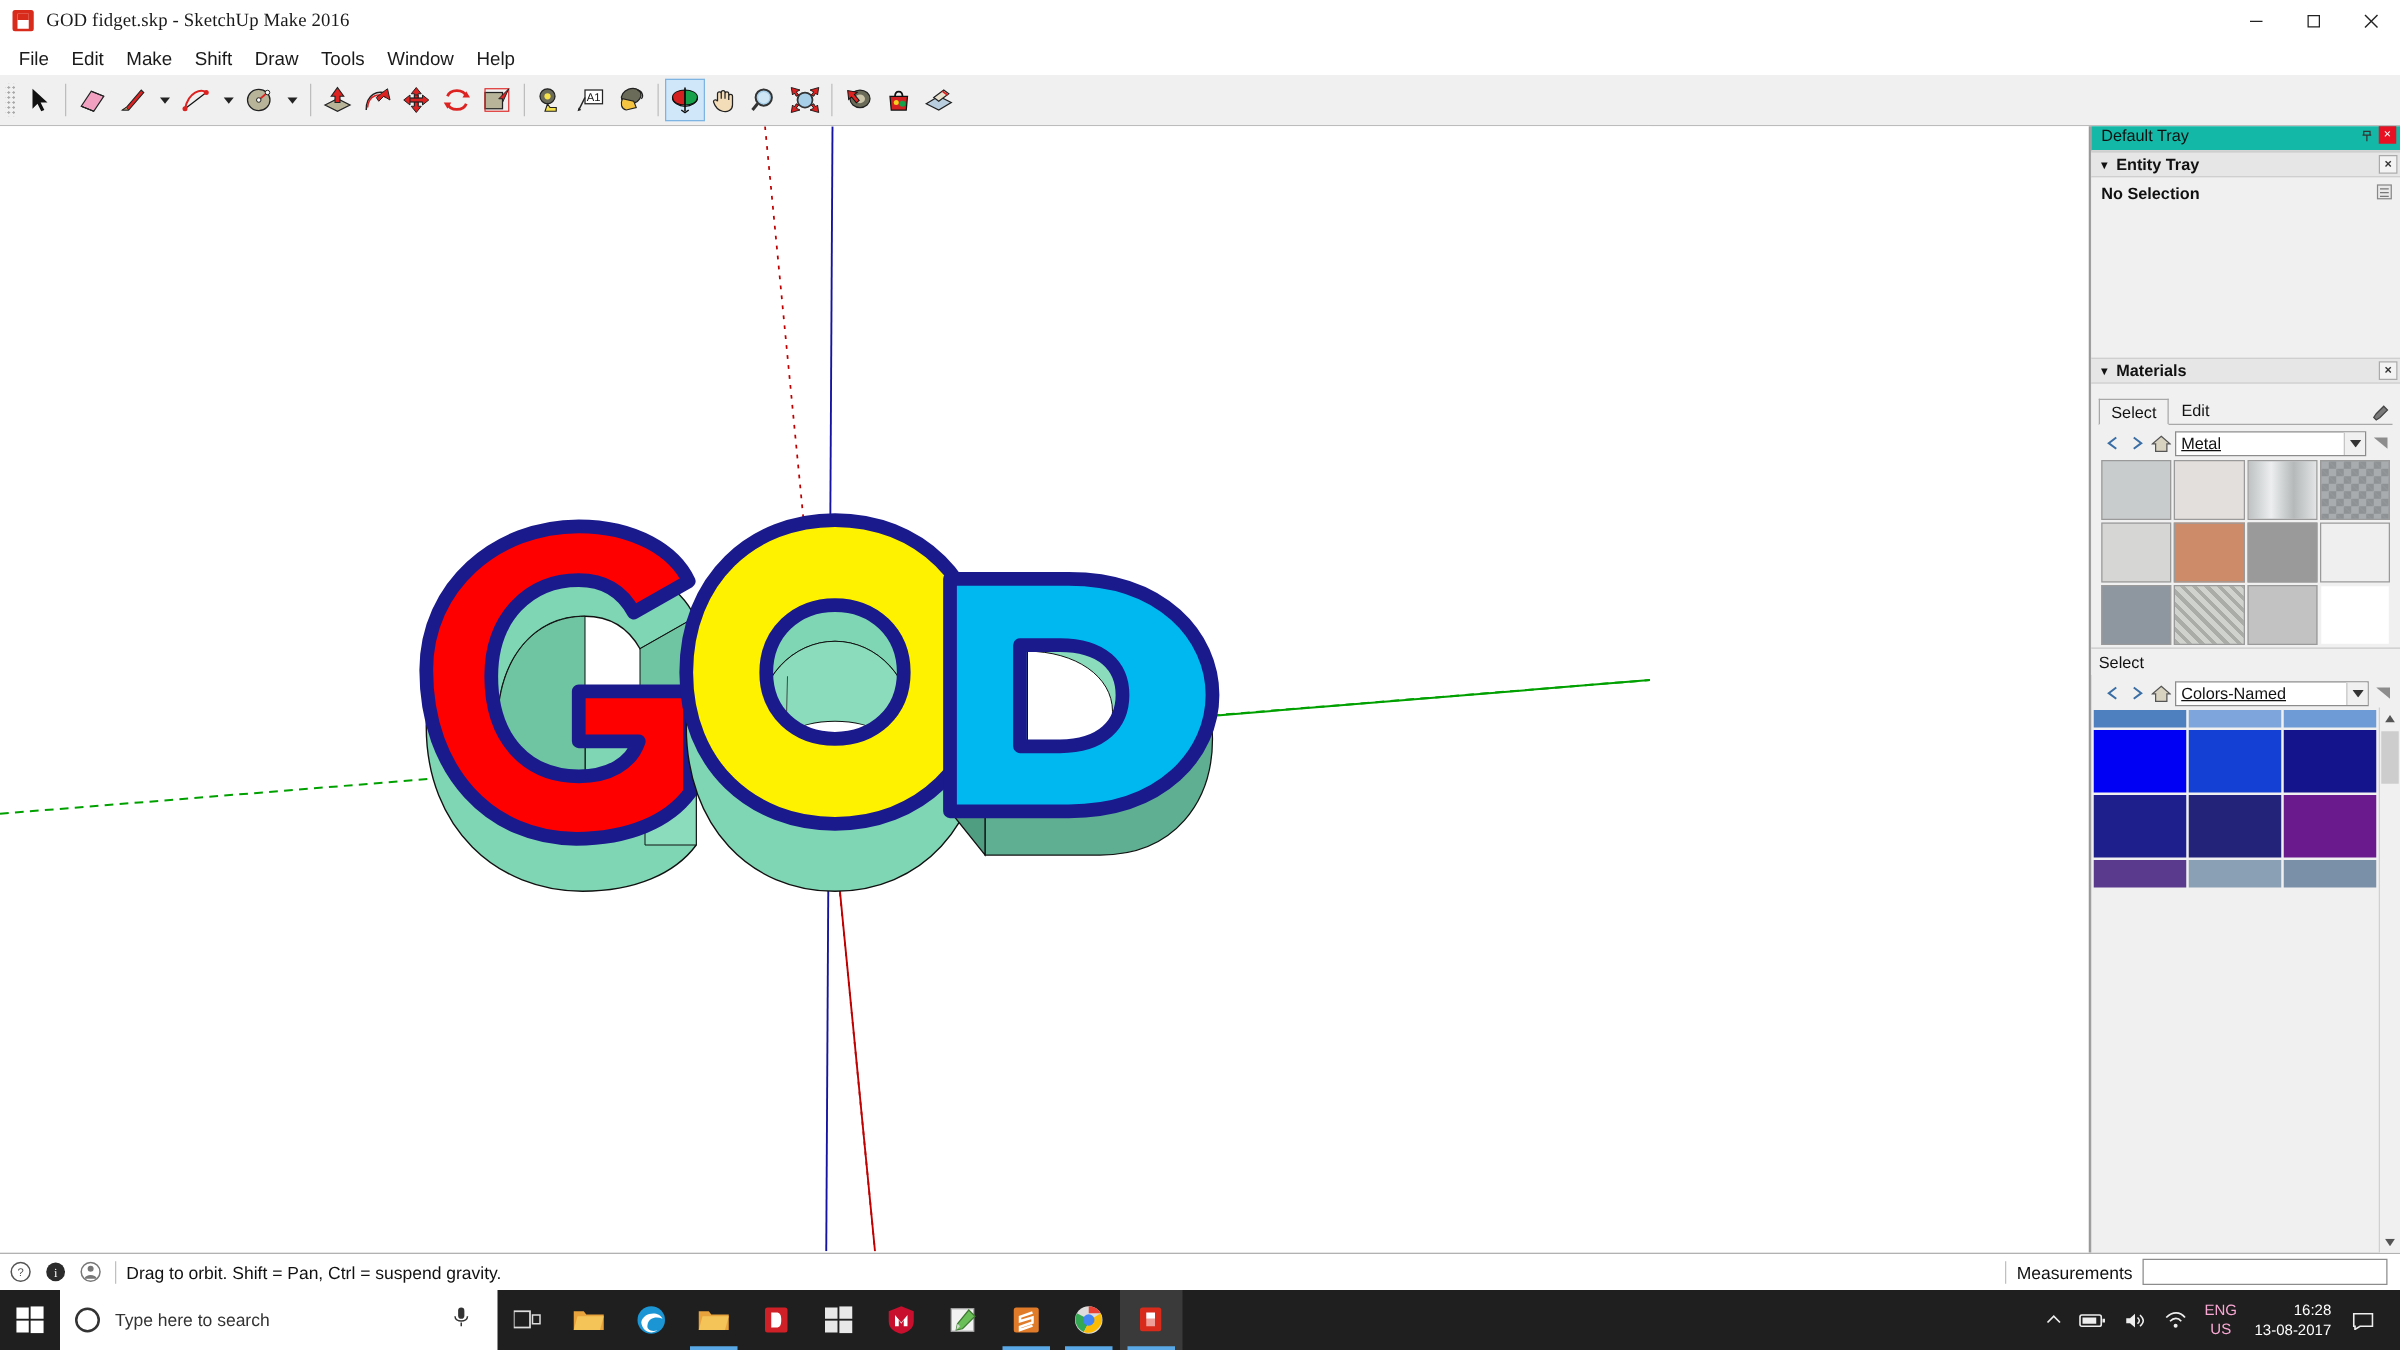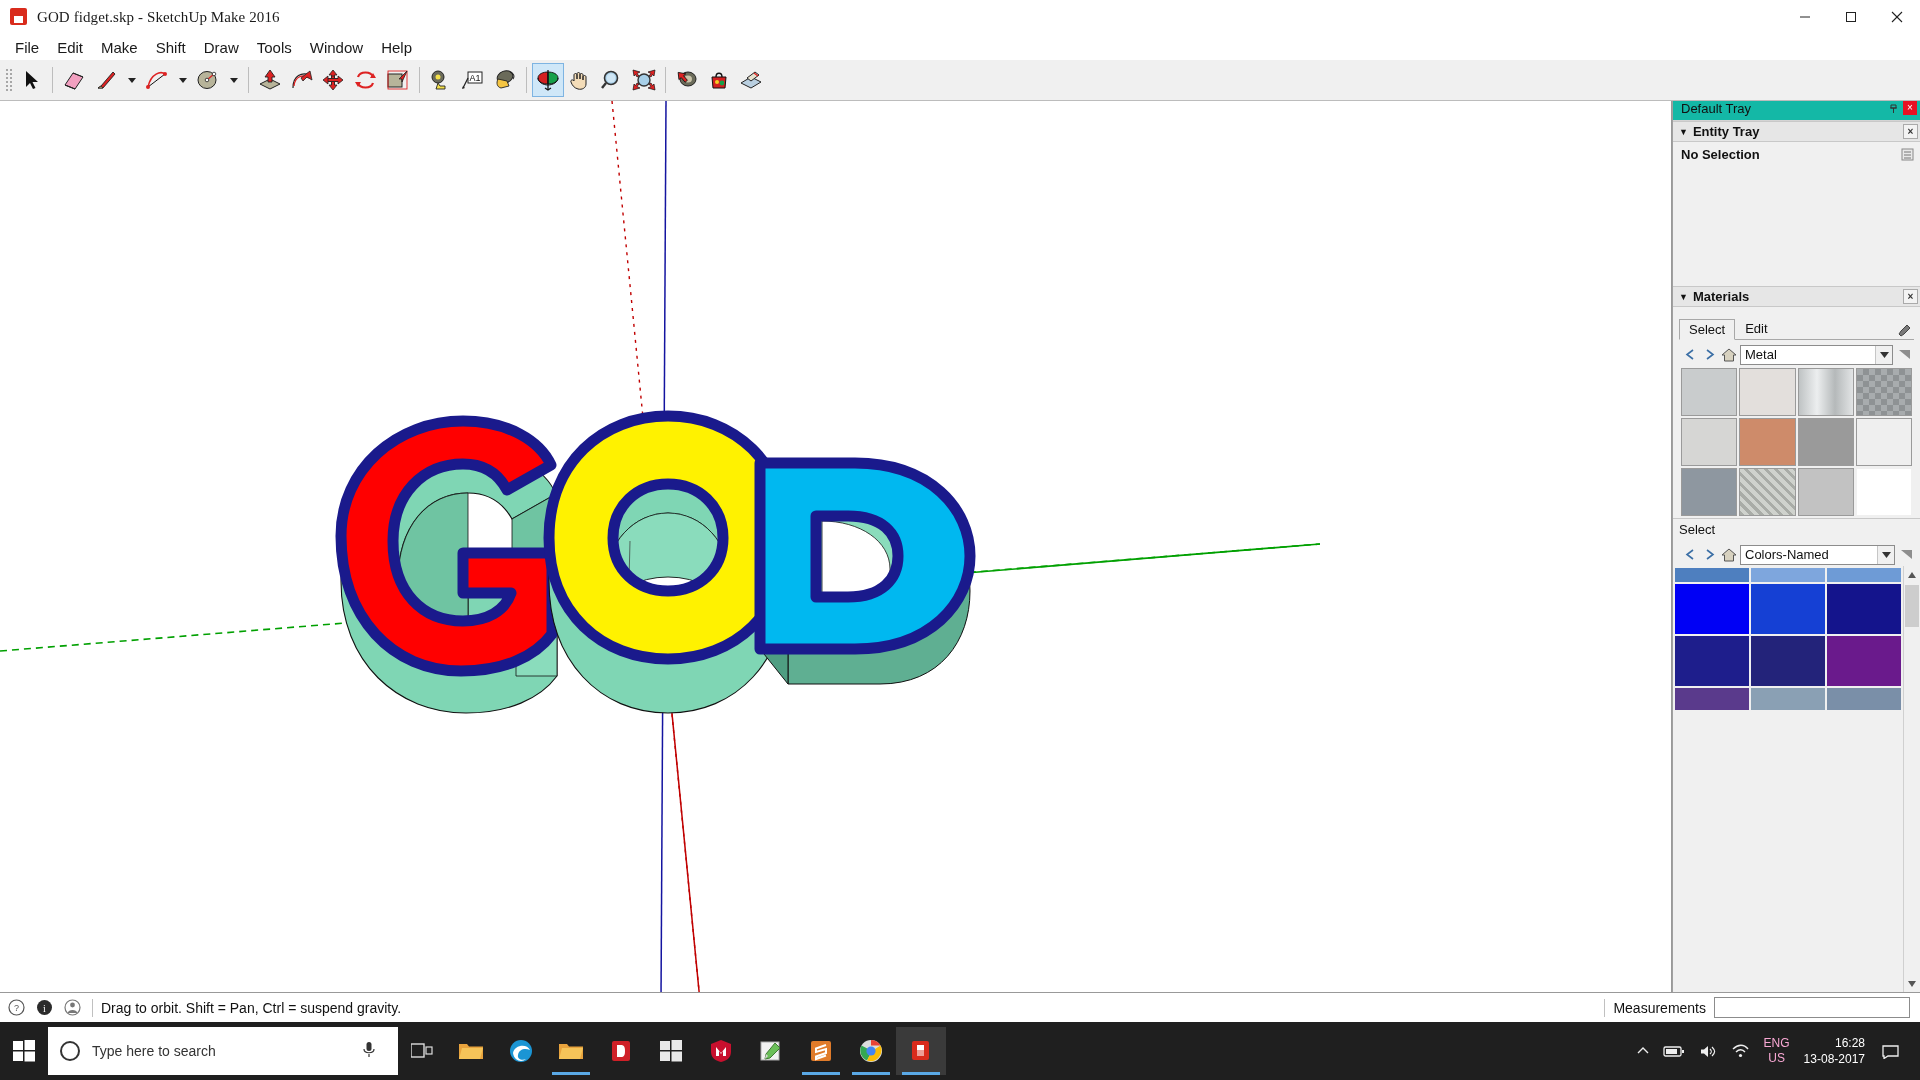"Metal" .combo { text-decoration: none -> underline }
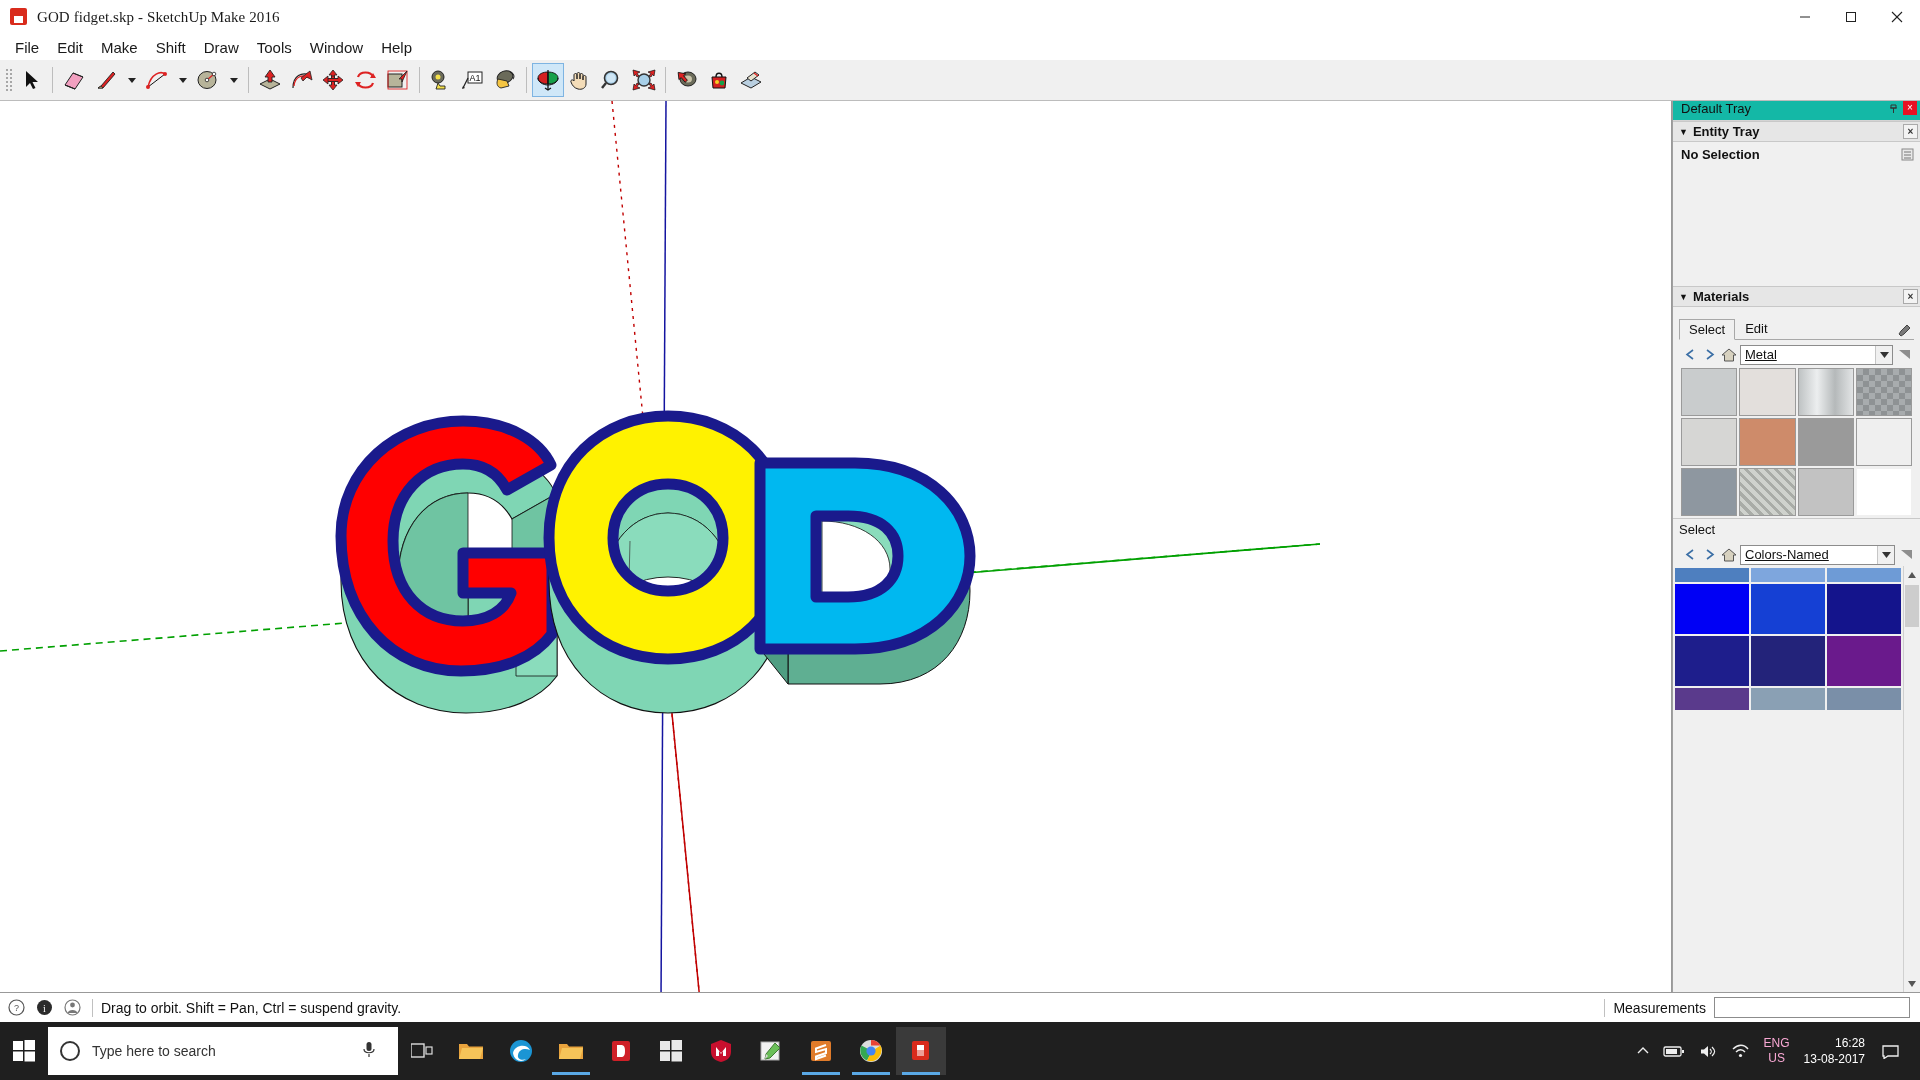"Type here to search" .taskbar { height: 58px -> 48px }
